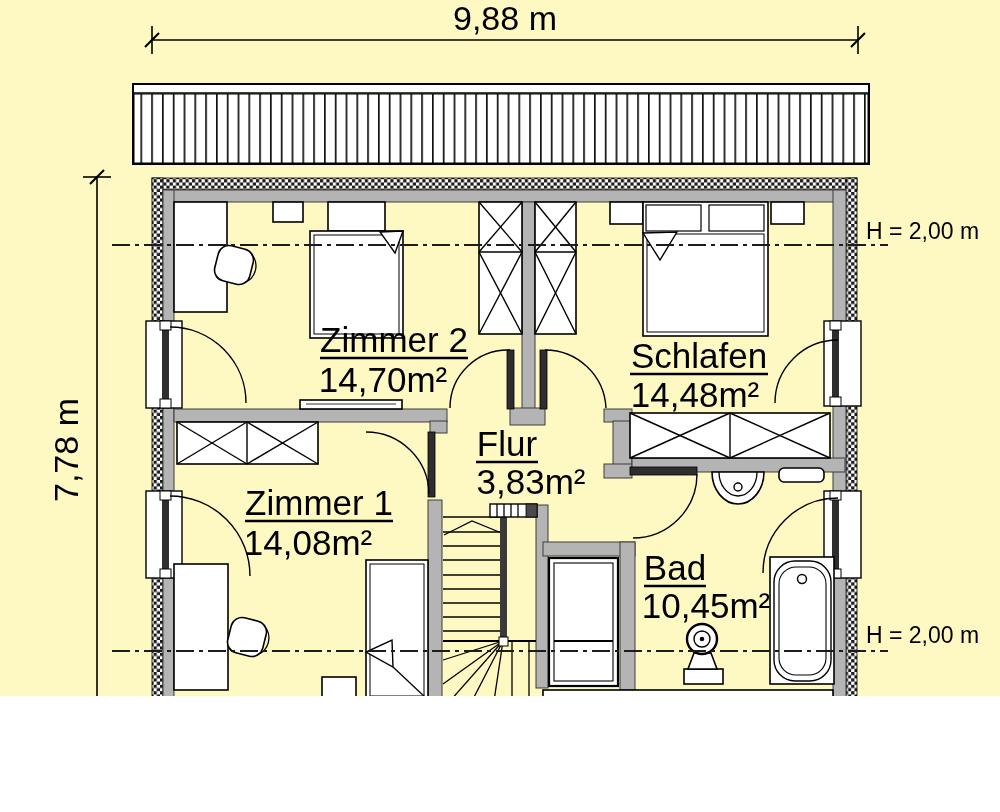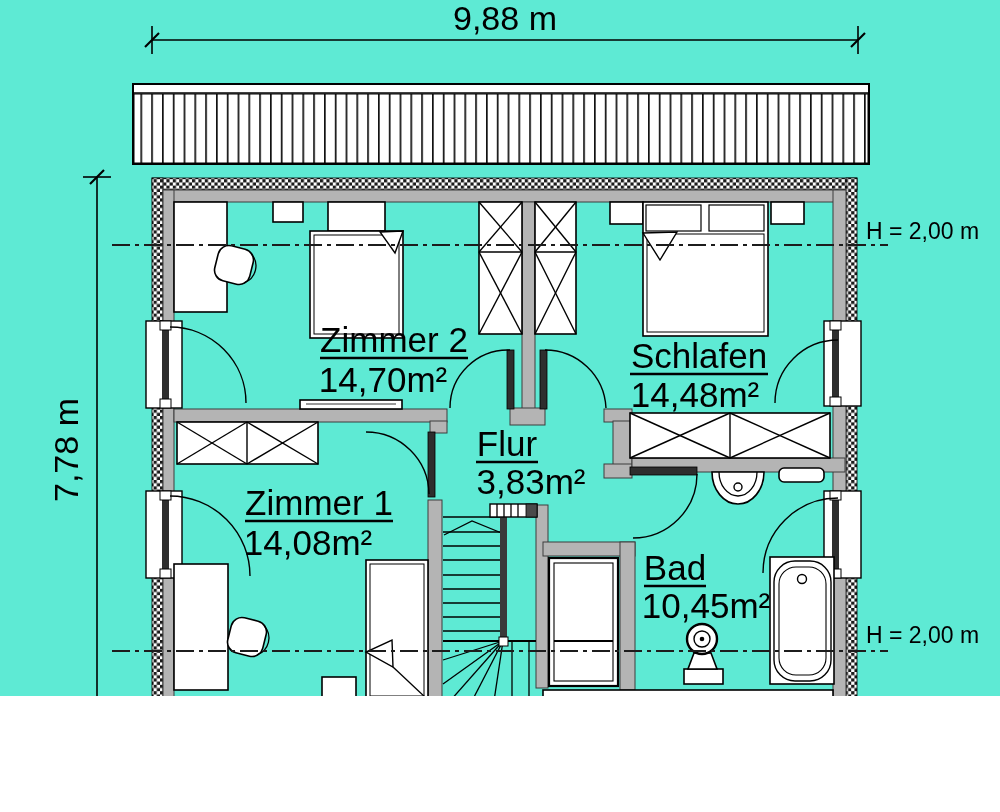"9,88 m" #stage { background: #5eead4 -> #fef9c3 }
